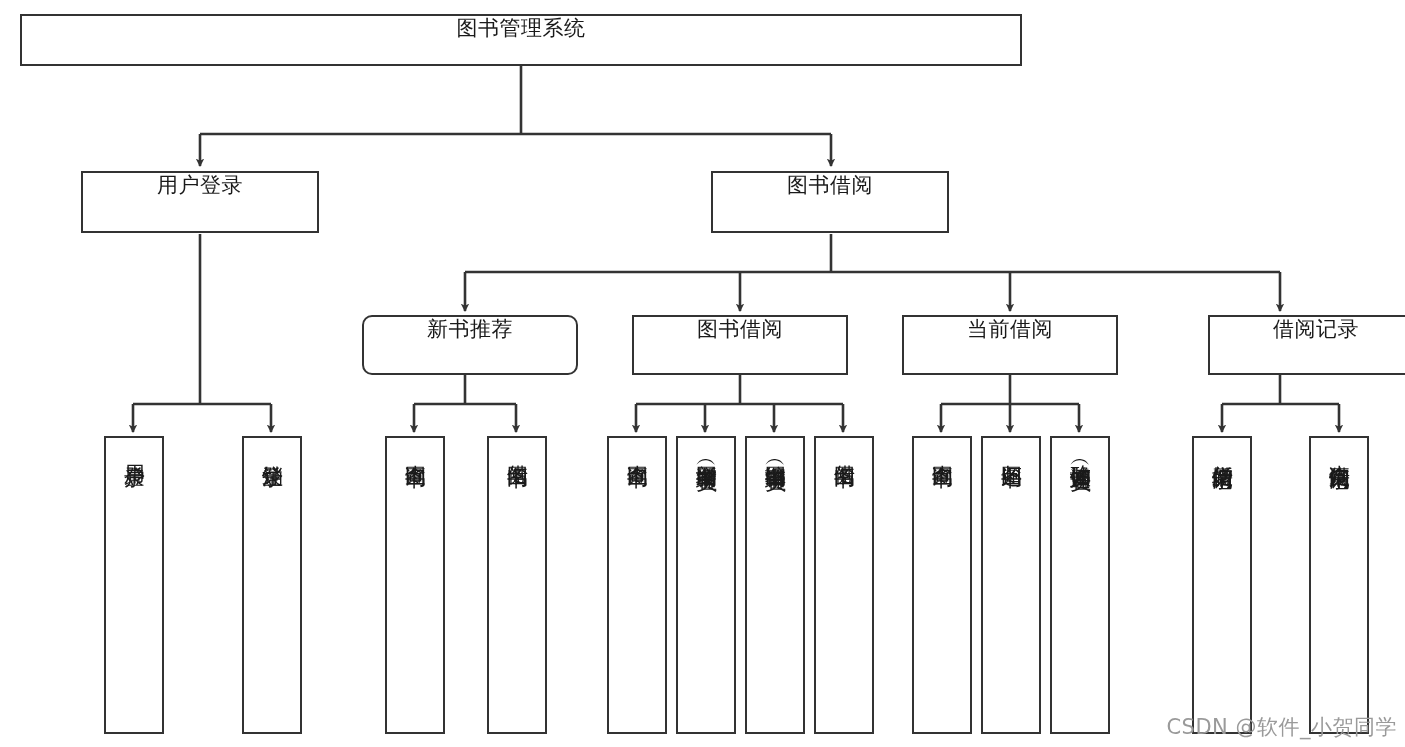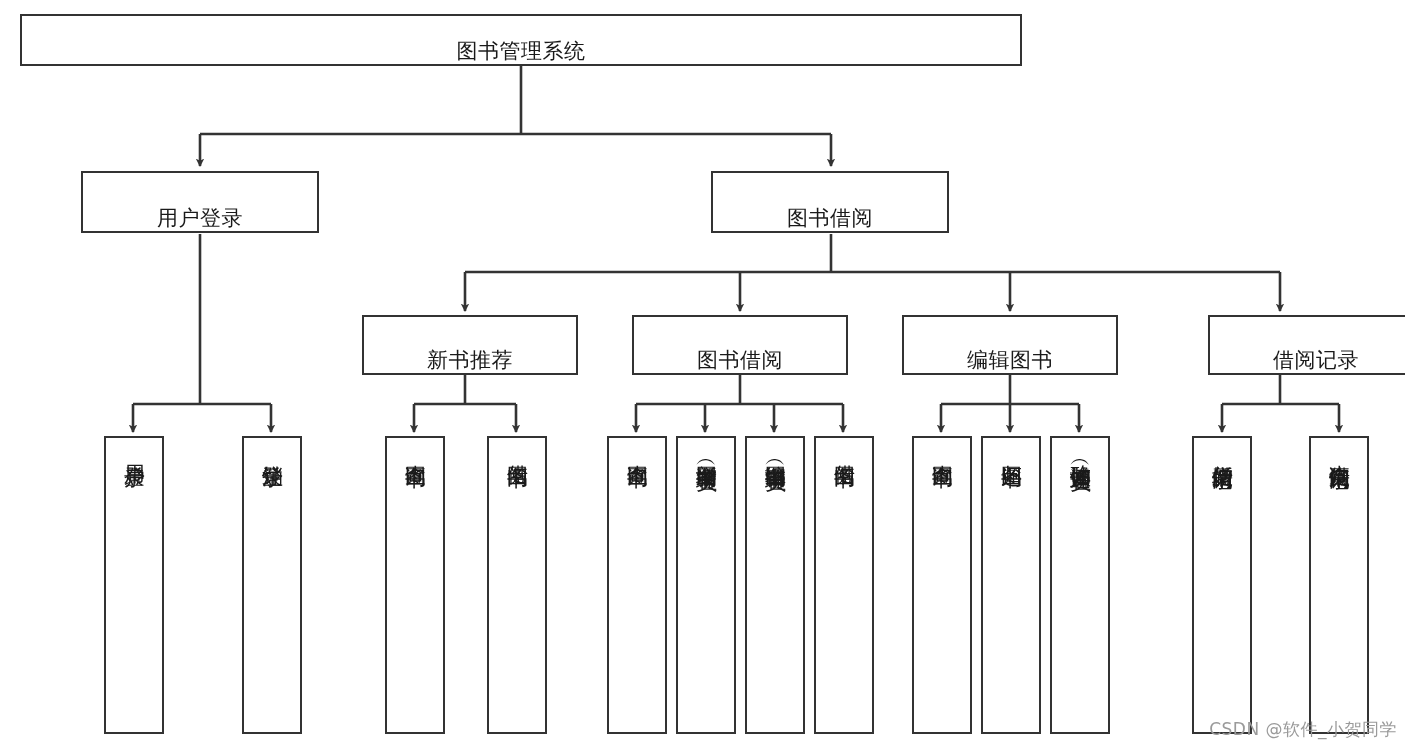"图书管理系统" .node-box { align-items: flex-end -> flex-start }
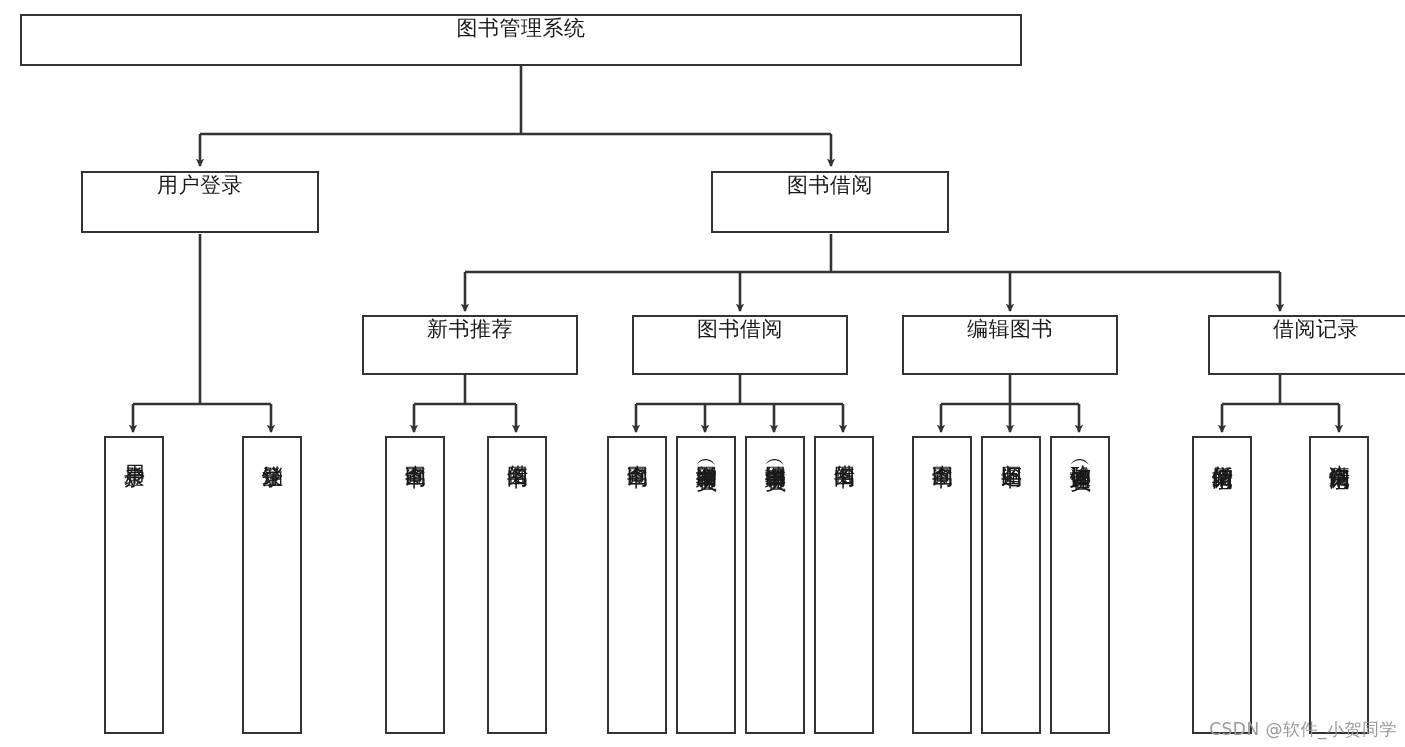"新书推荐" div.node-box { border-radius: none -> 10px }
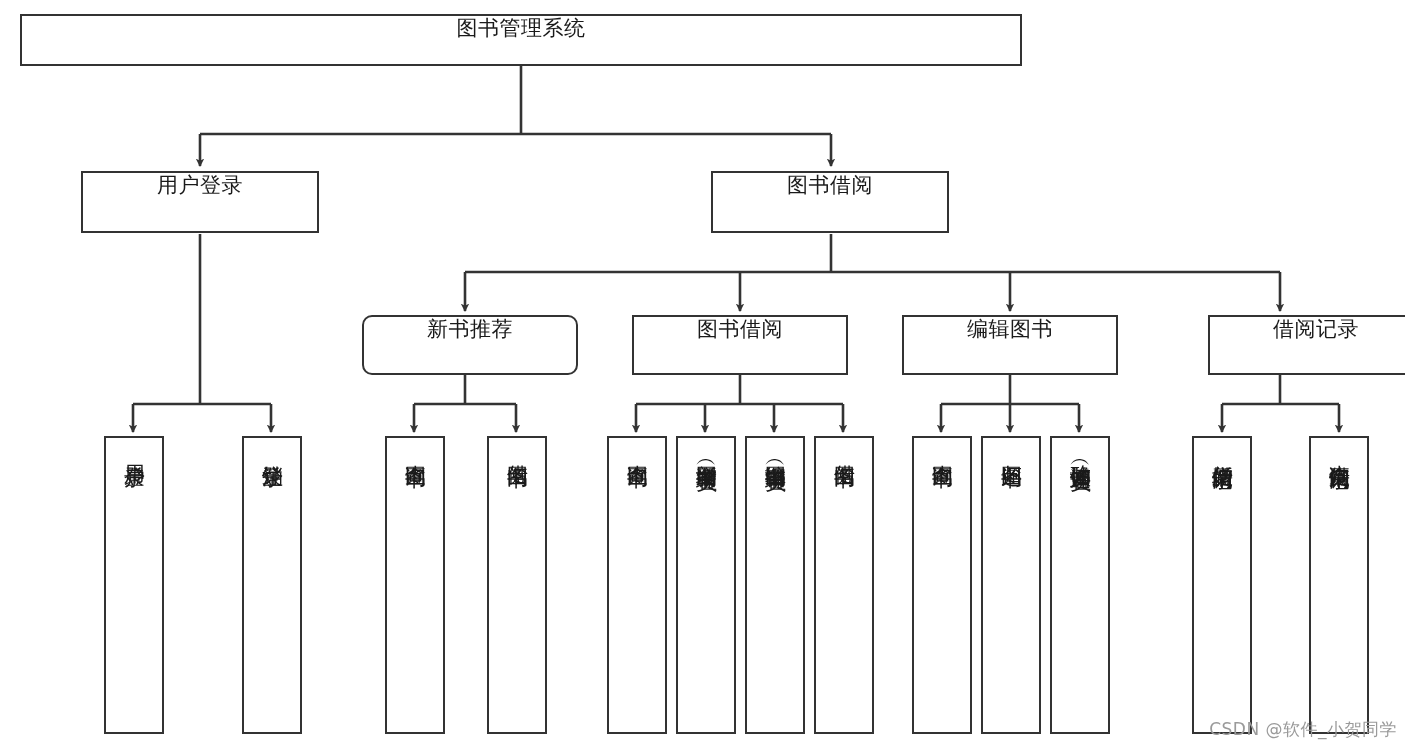"编辑图书" span.node-label-h { text: 编辑图书 -> 当前借阅 }
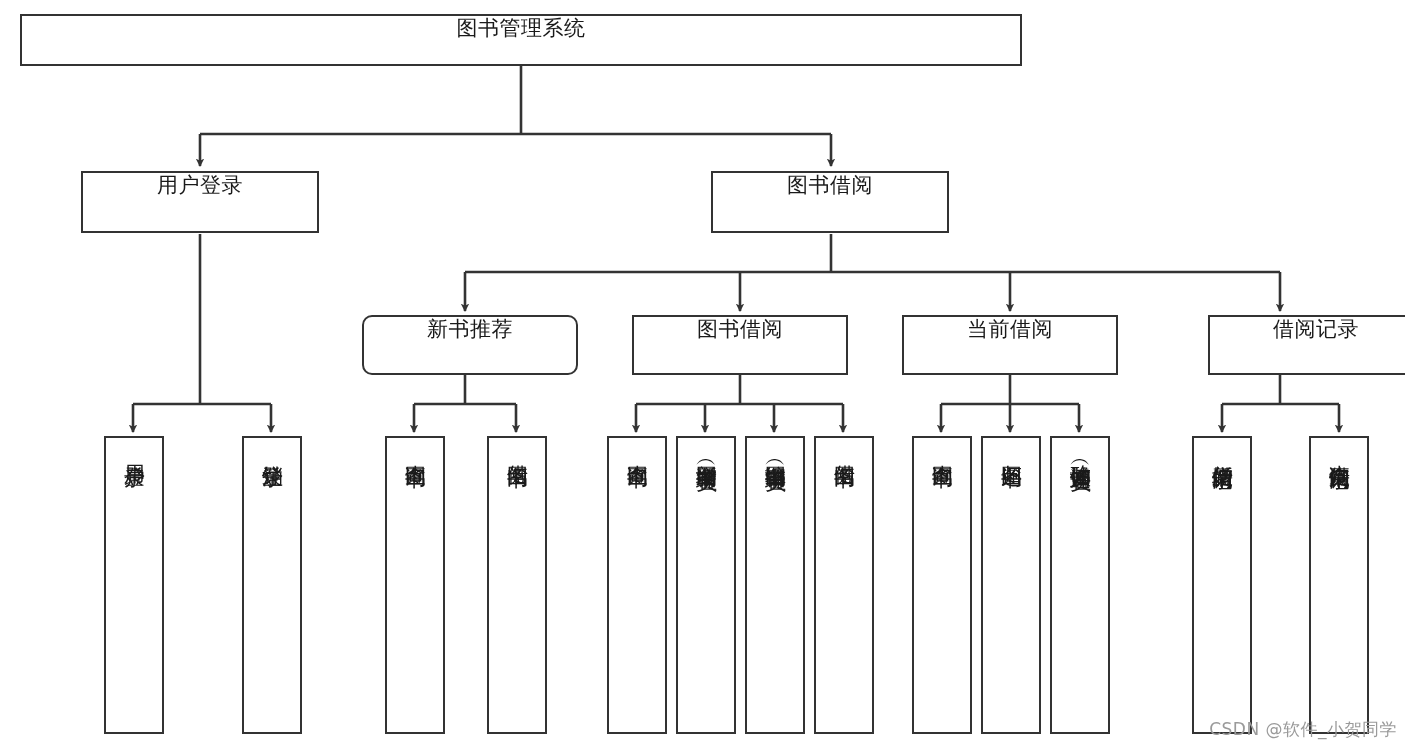"CSDN @软件_小贺同学" #watermark { font-size: 17px -> 21px }
